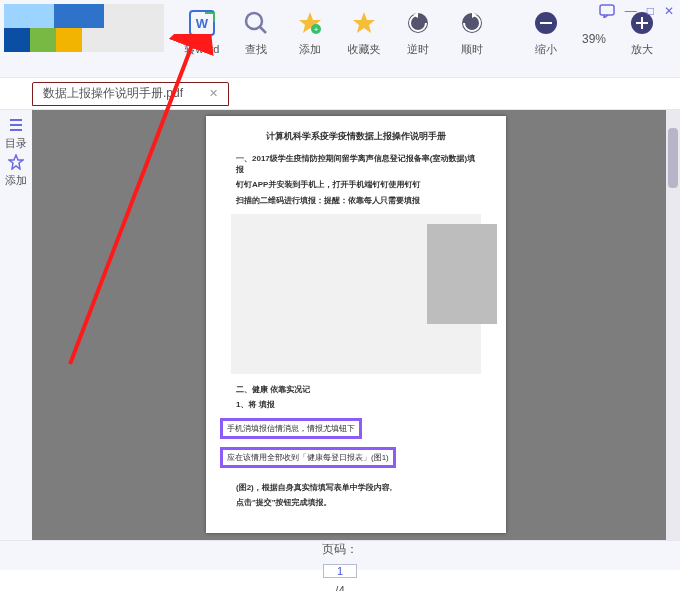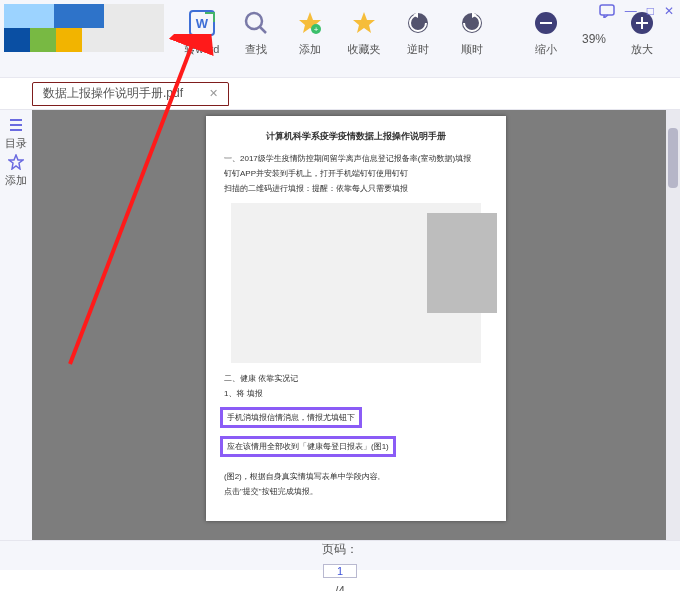"一、2017级学生疫情防控期间留学离声信息登记报备率(室动数据)填报" .page .line { font-weight: none -> bold; margin: 4px 4px -> 4px 16px }
